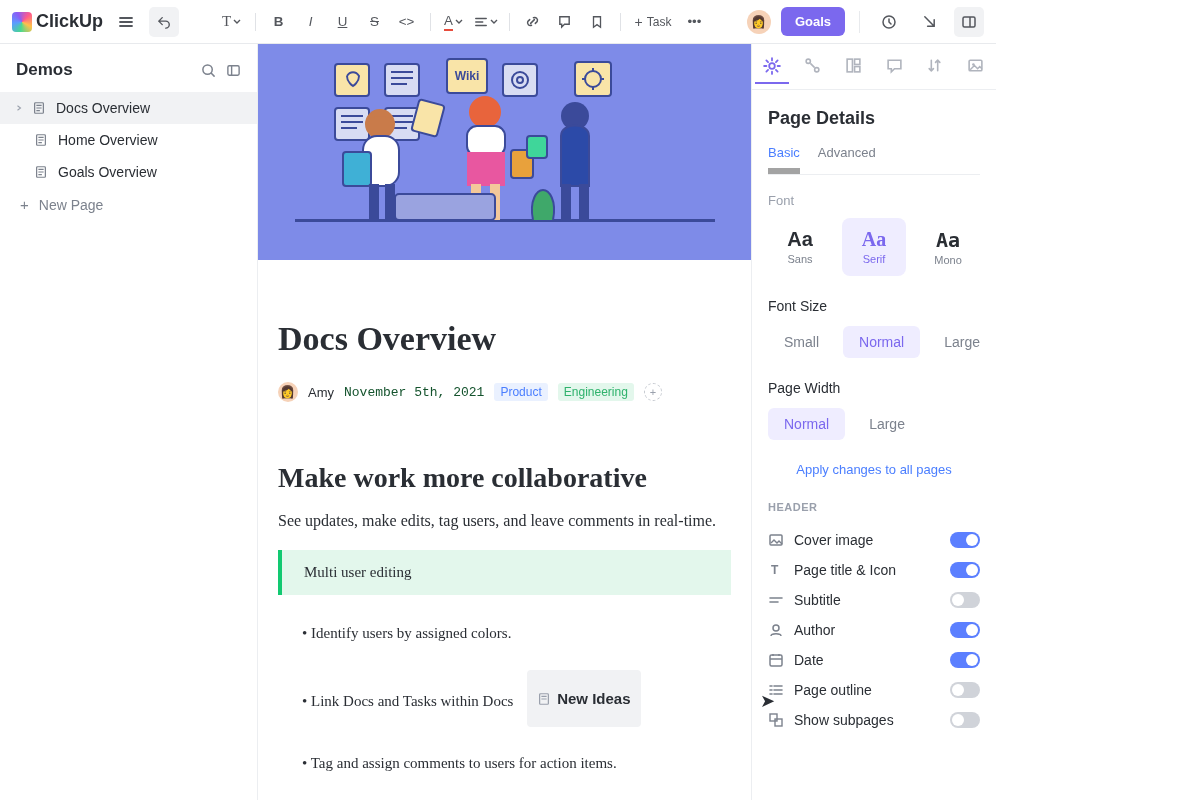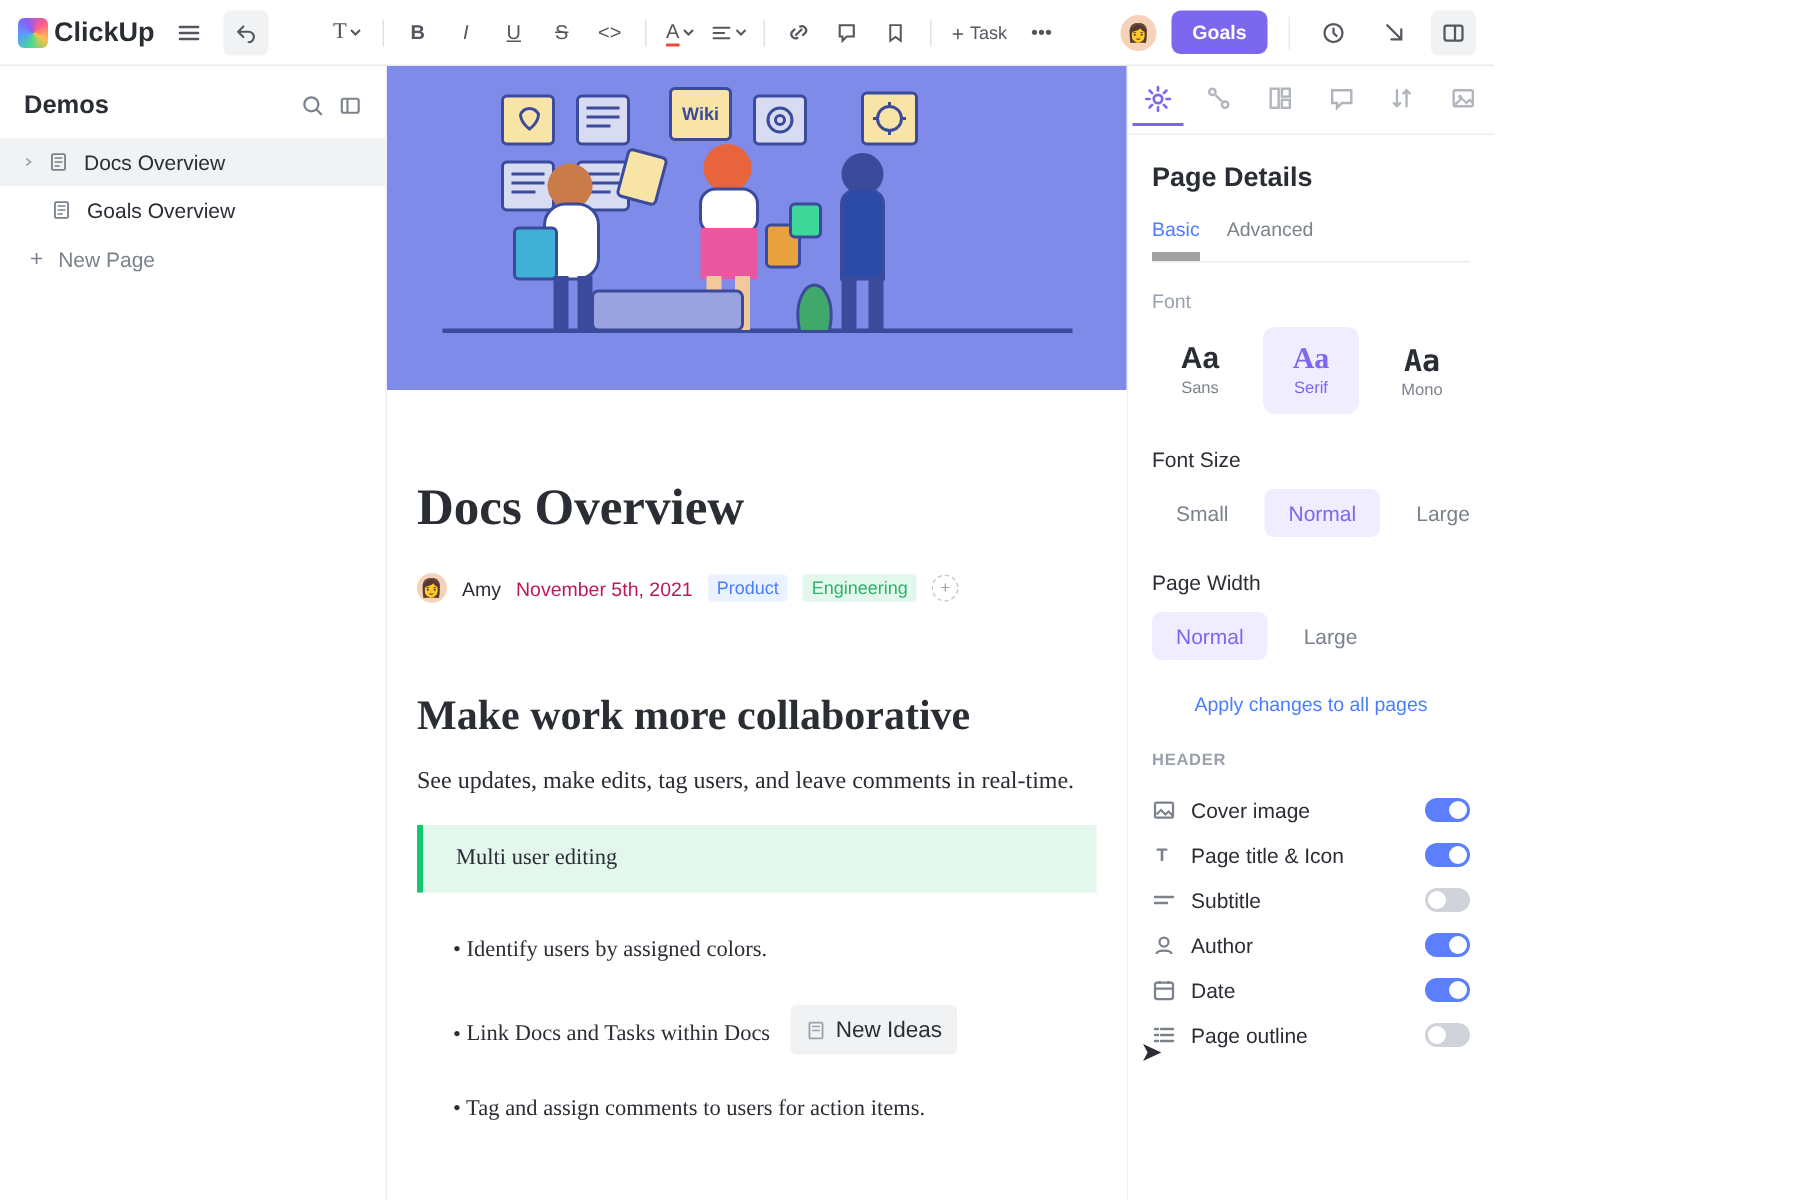"Home Overview" div.side-item { html: none -> <div> <svg> <rect></rect> <path></path> </svg> <span>Home Overview</span> </div> }
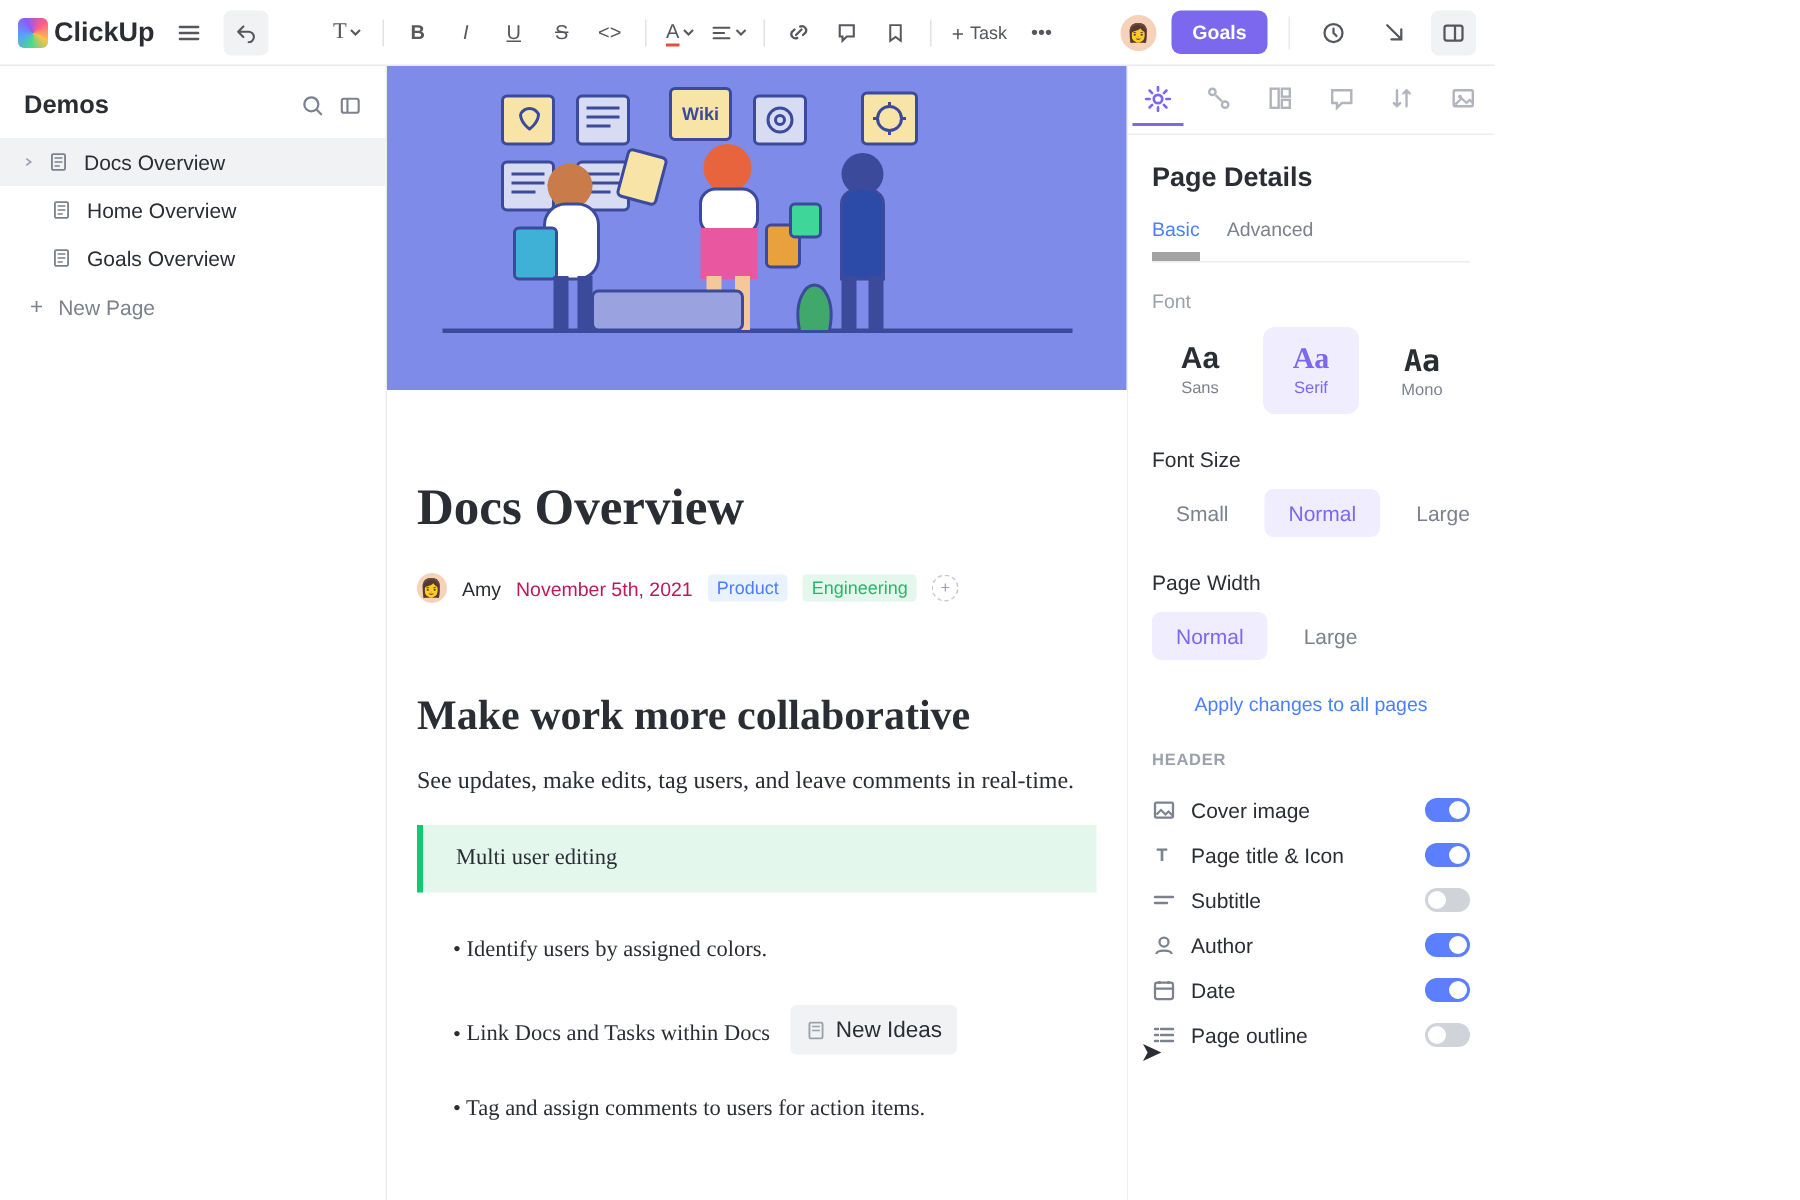"November 5th, 2021" .byline .date { color: #be185d -> #14532d; font-family: none -> Liberation Mono, monospace }
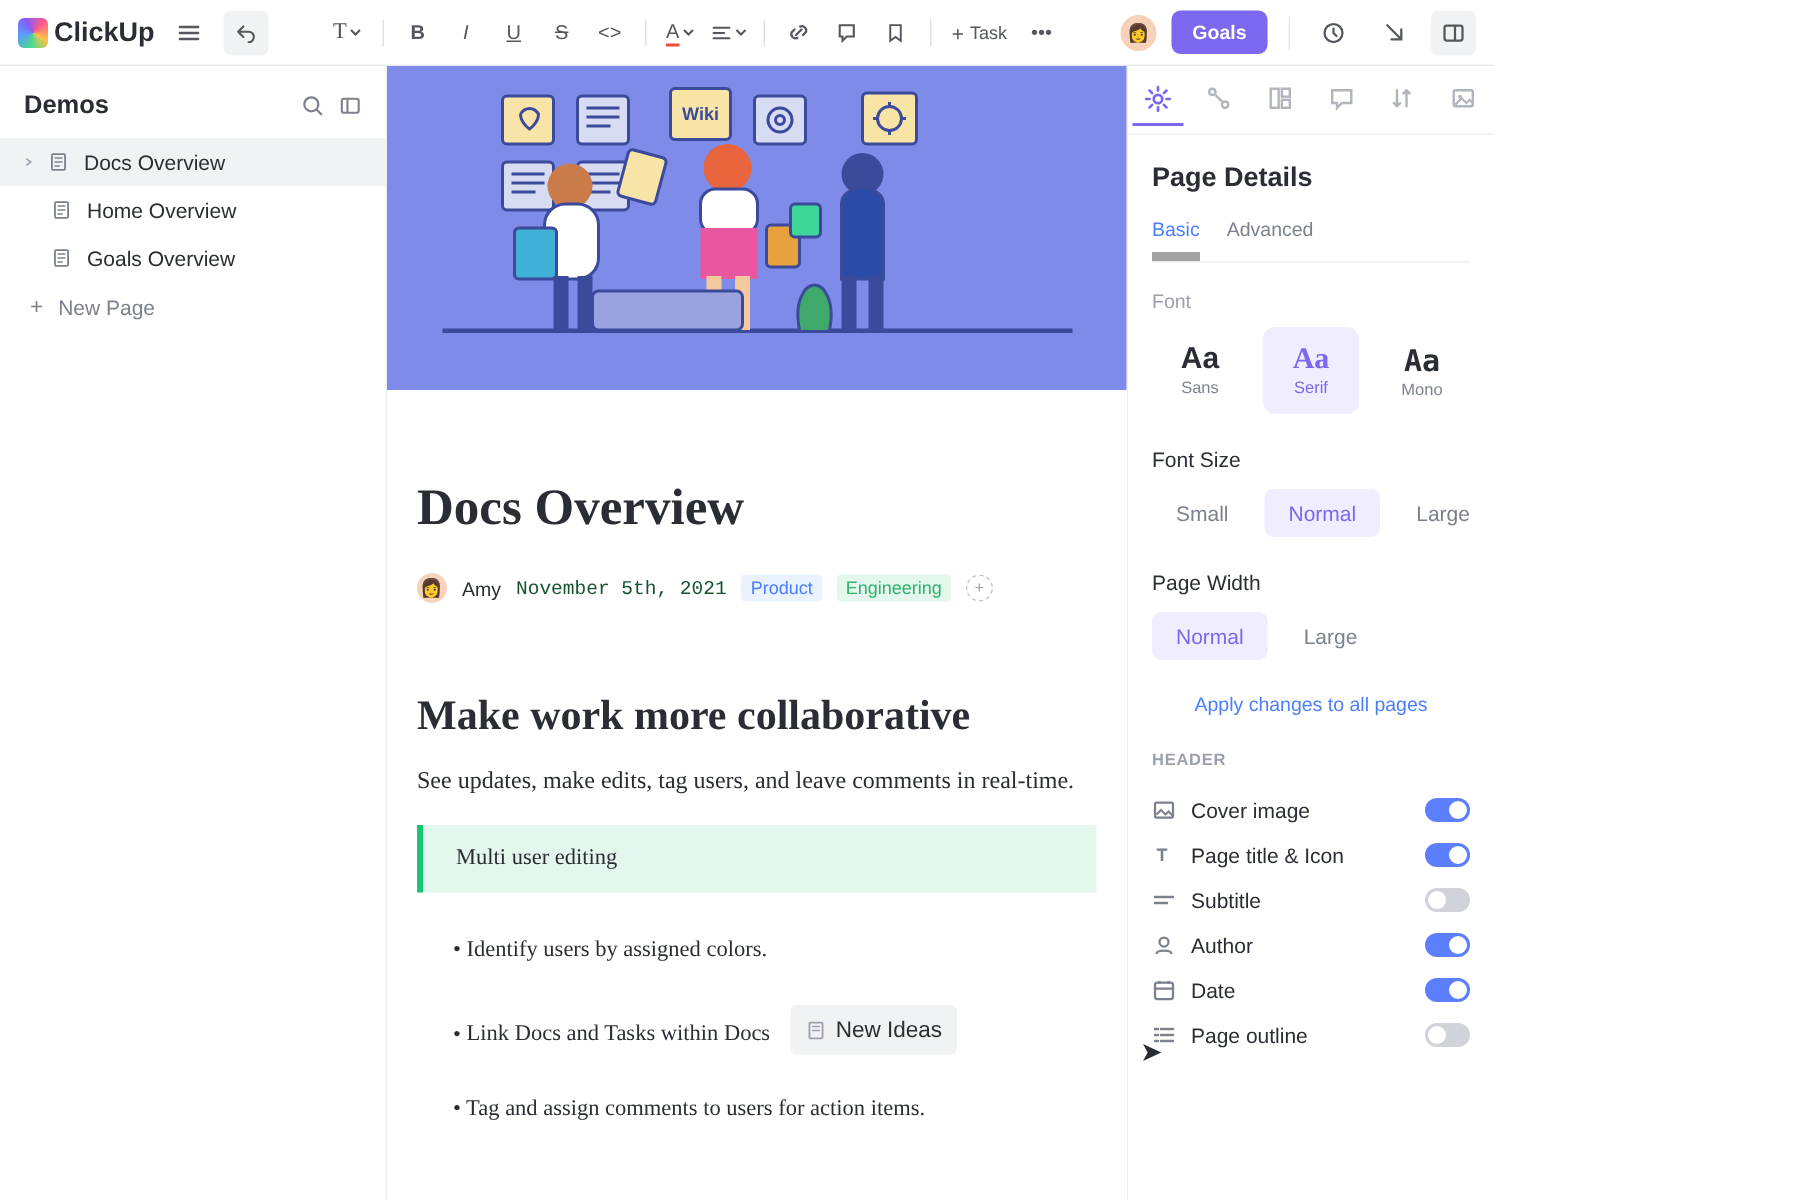"New Ideas" .linked-task { font-weight: 400 -> 700; padding: 8px 10px -> 20px 10px }
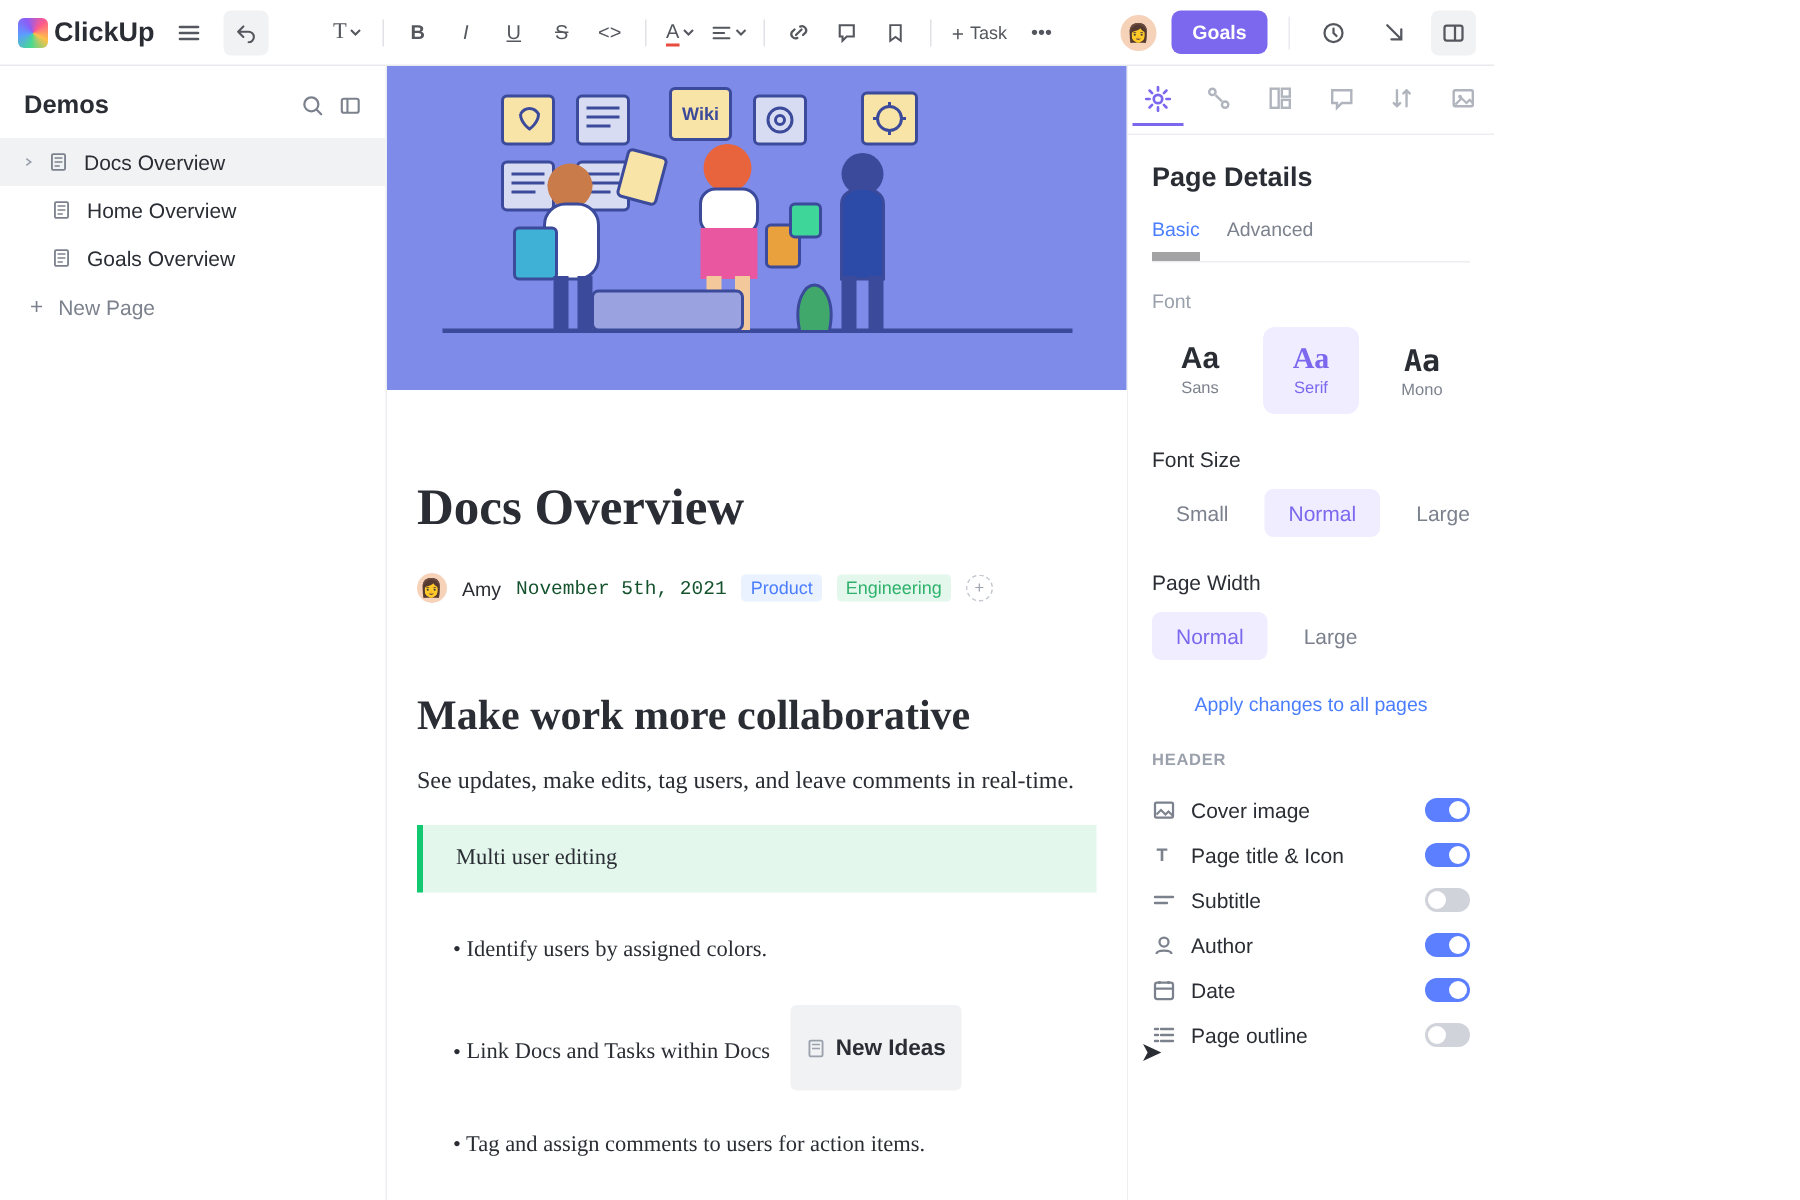"Show subpages" div.toggle-row { html: none -> <div> <div> <svg> <rect></rect> <rect></rect> </svg> <span>Show subpages</span> </div> <div></div> </div> }
